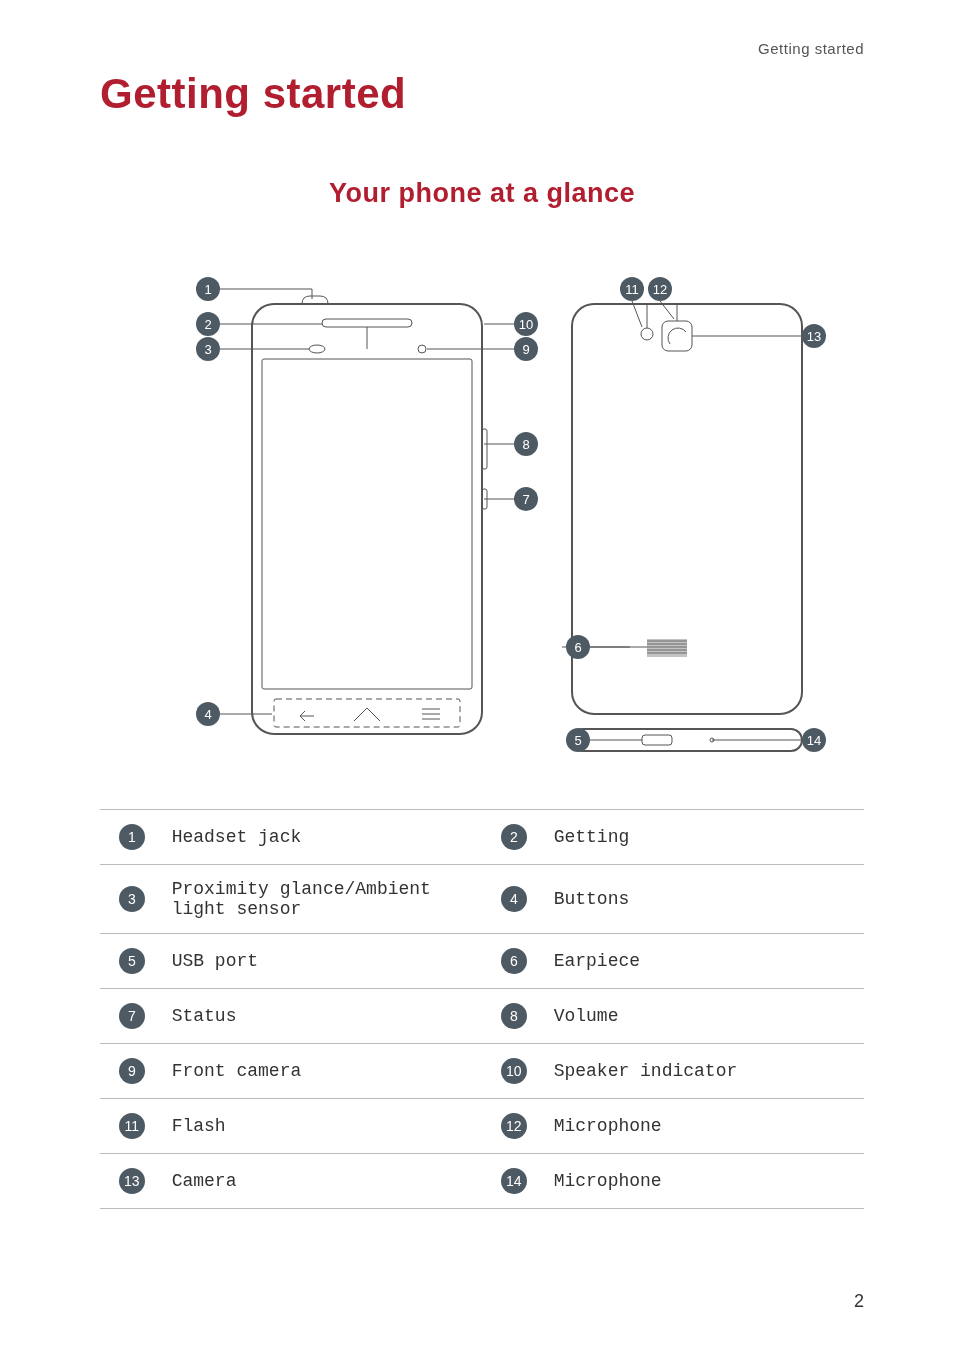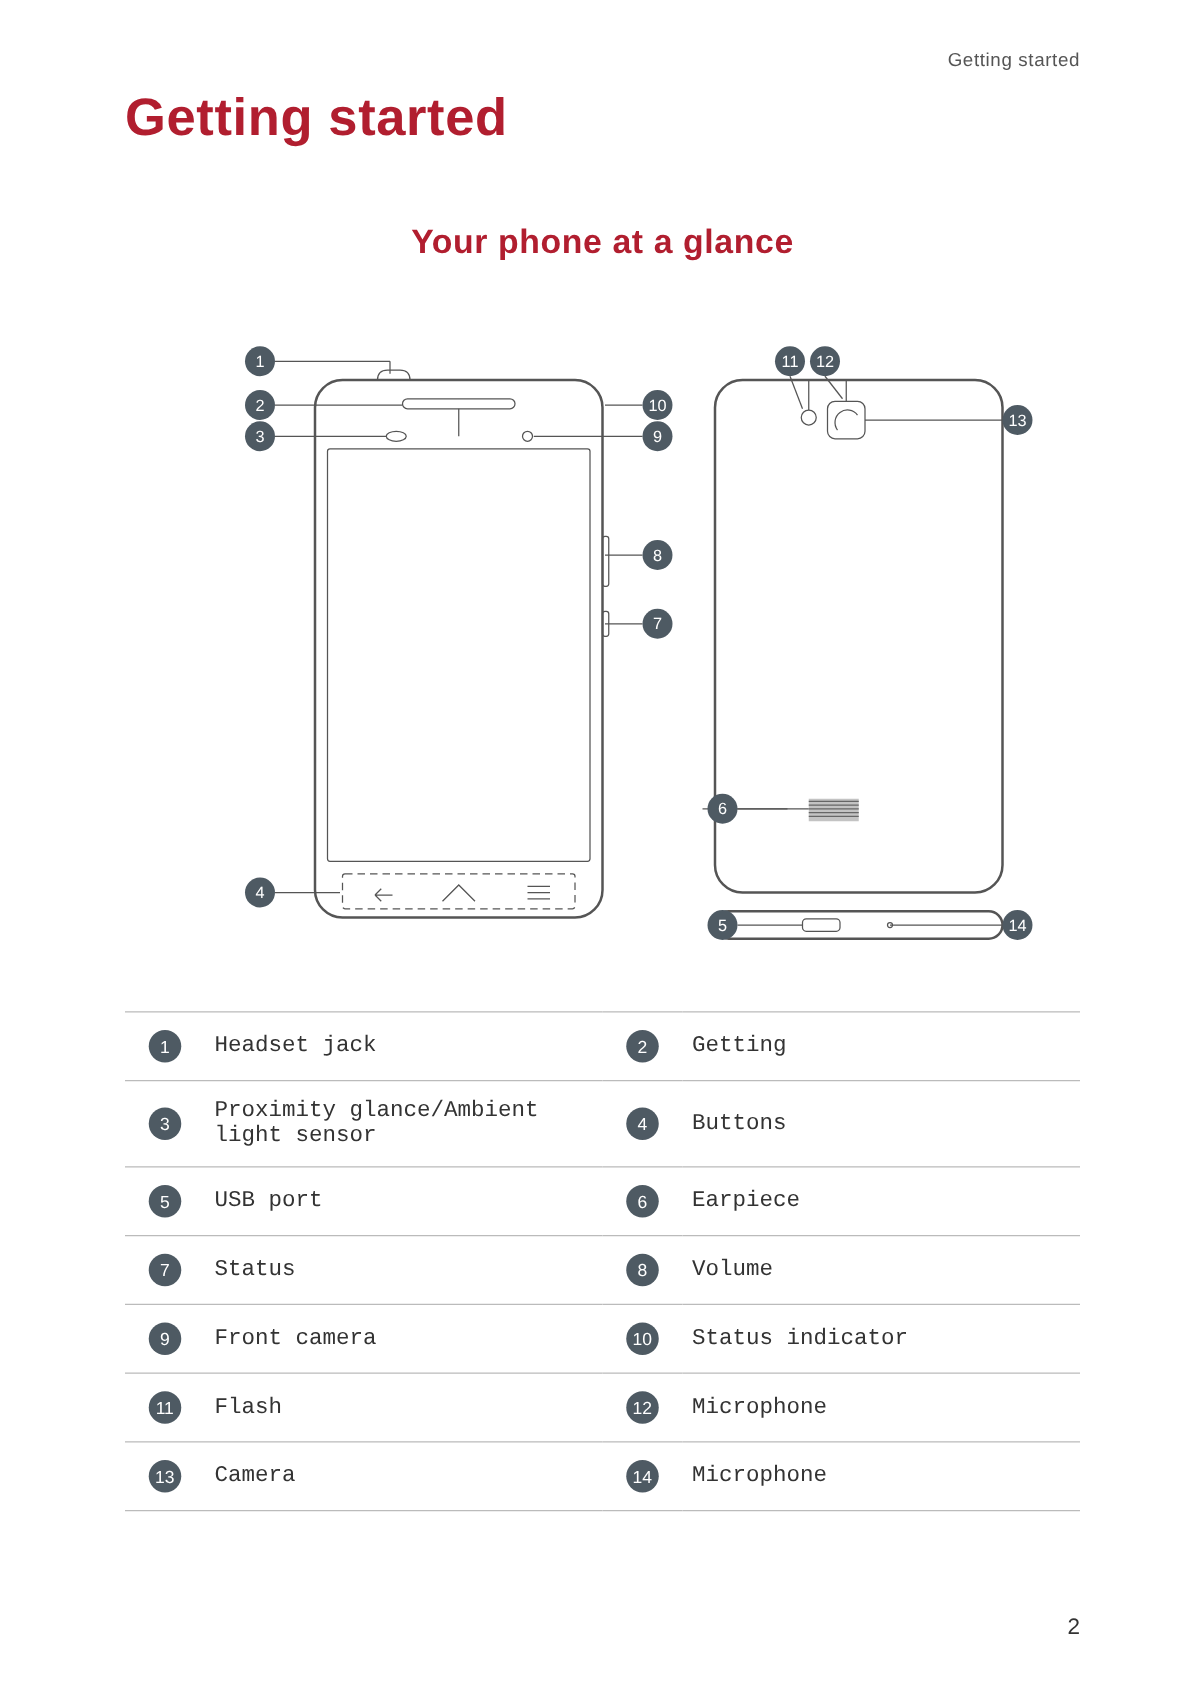"Status indicator" td.label-col { text: Status -> Speaker }
